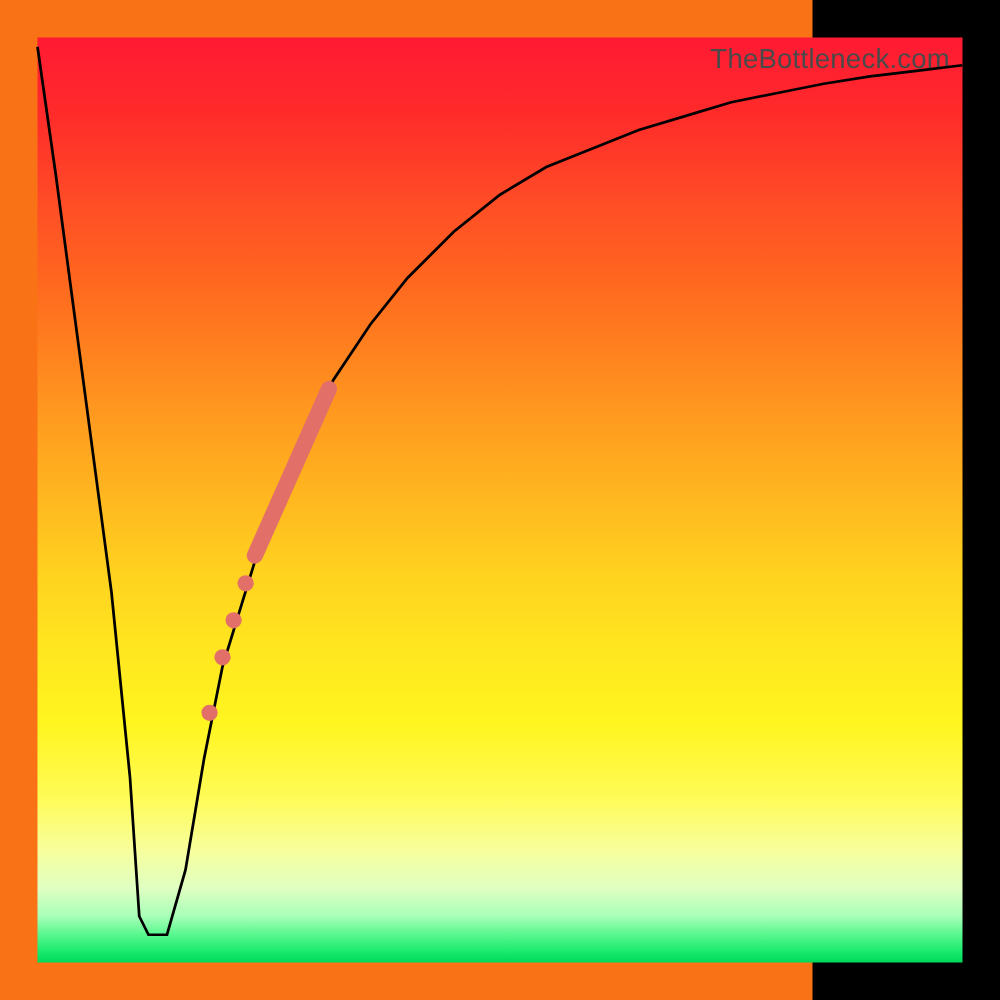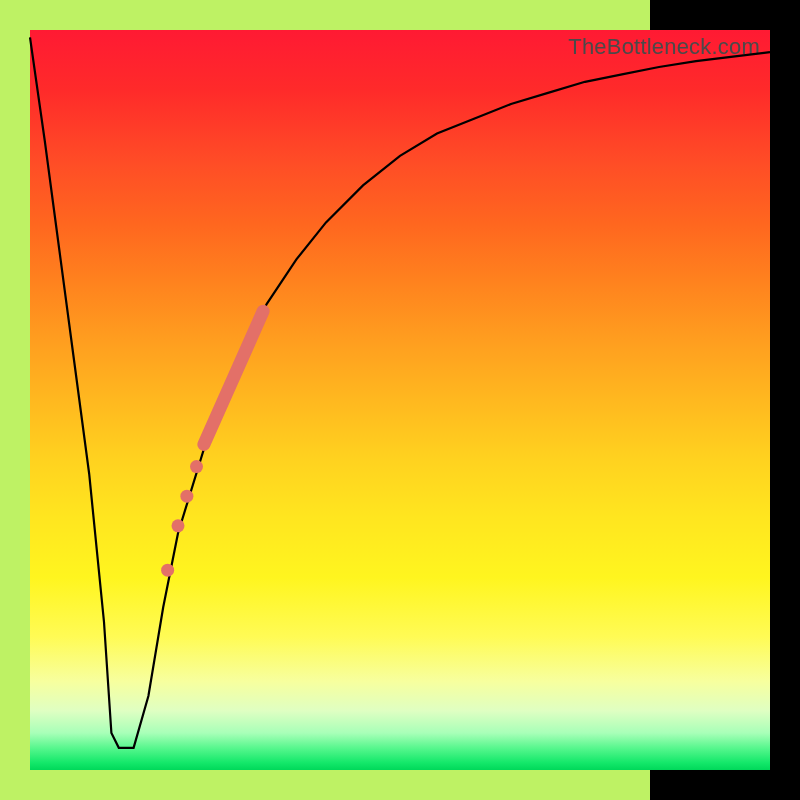"TheBottleneck.com" .frame { background: #bef264 -> #f97316 }
